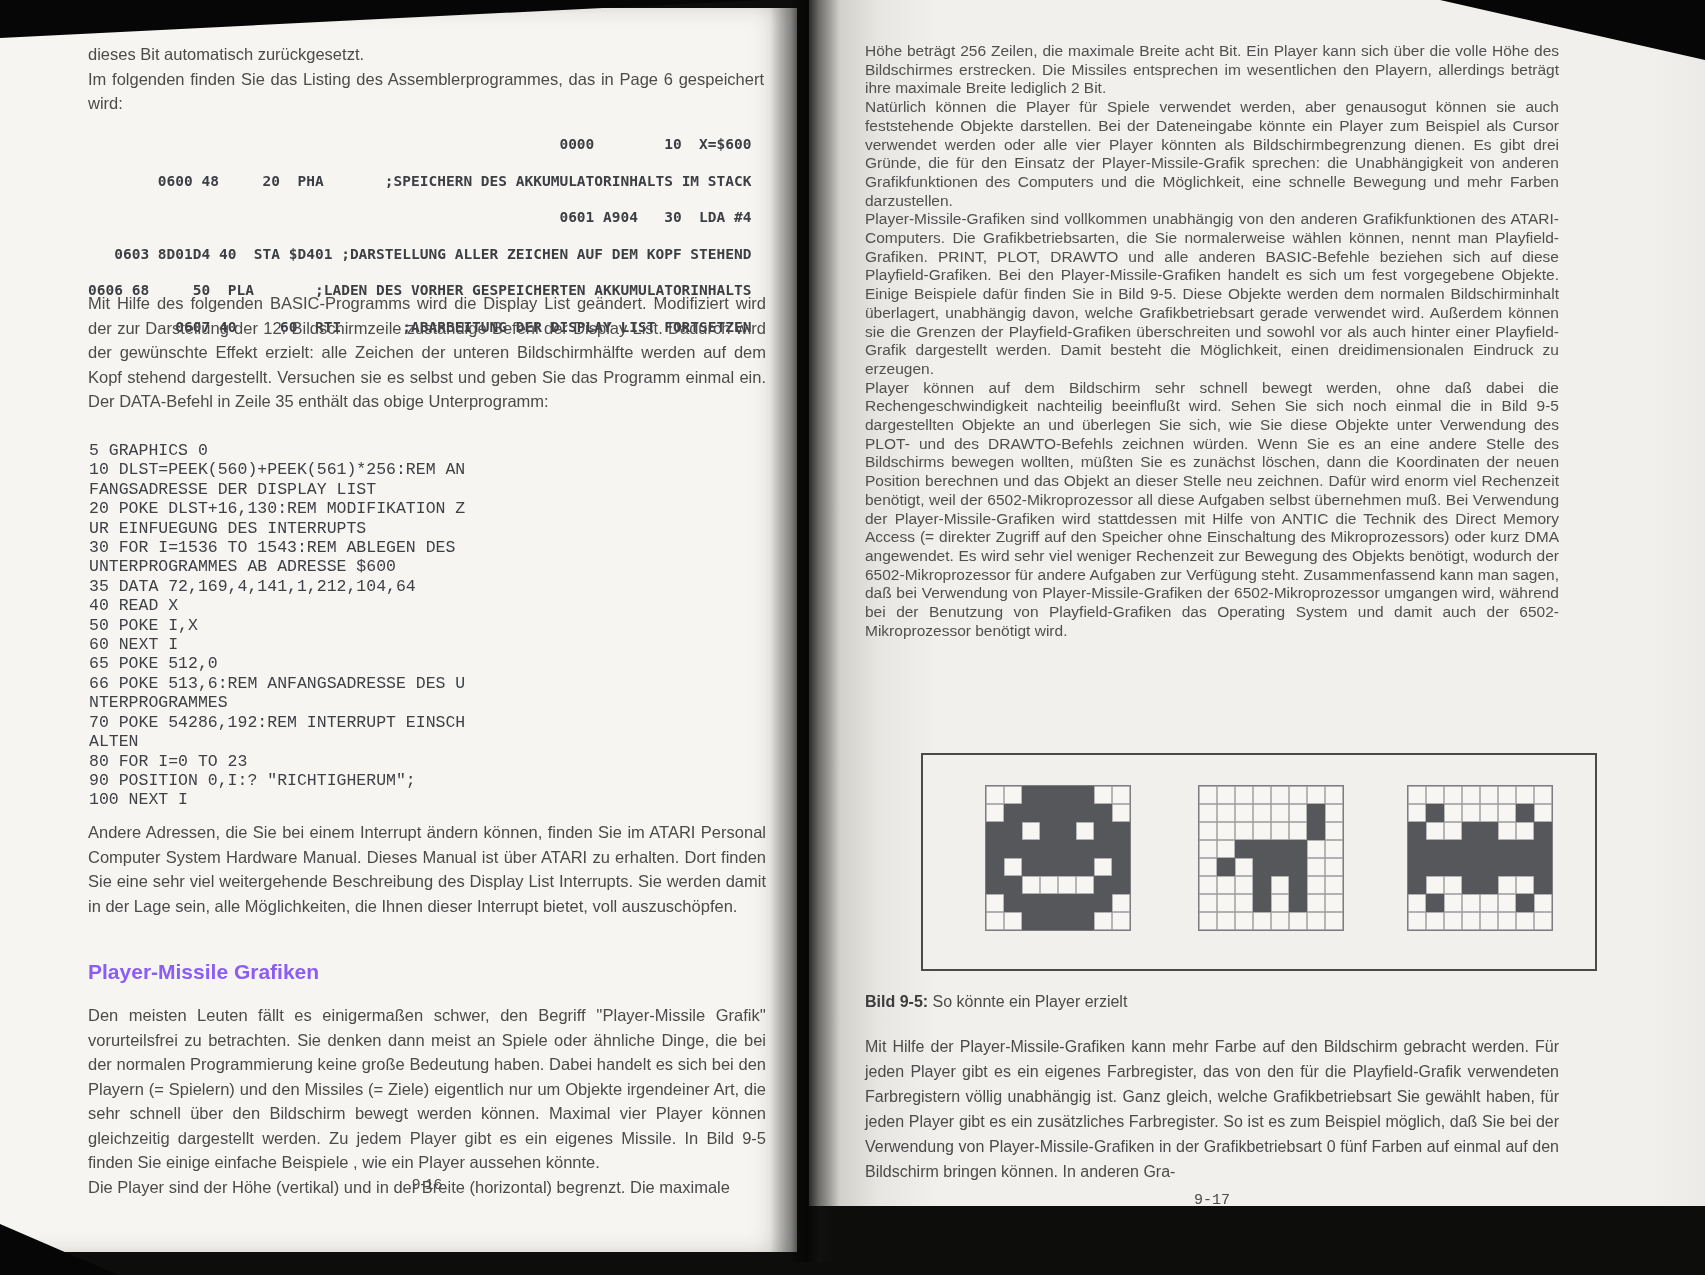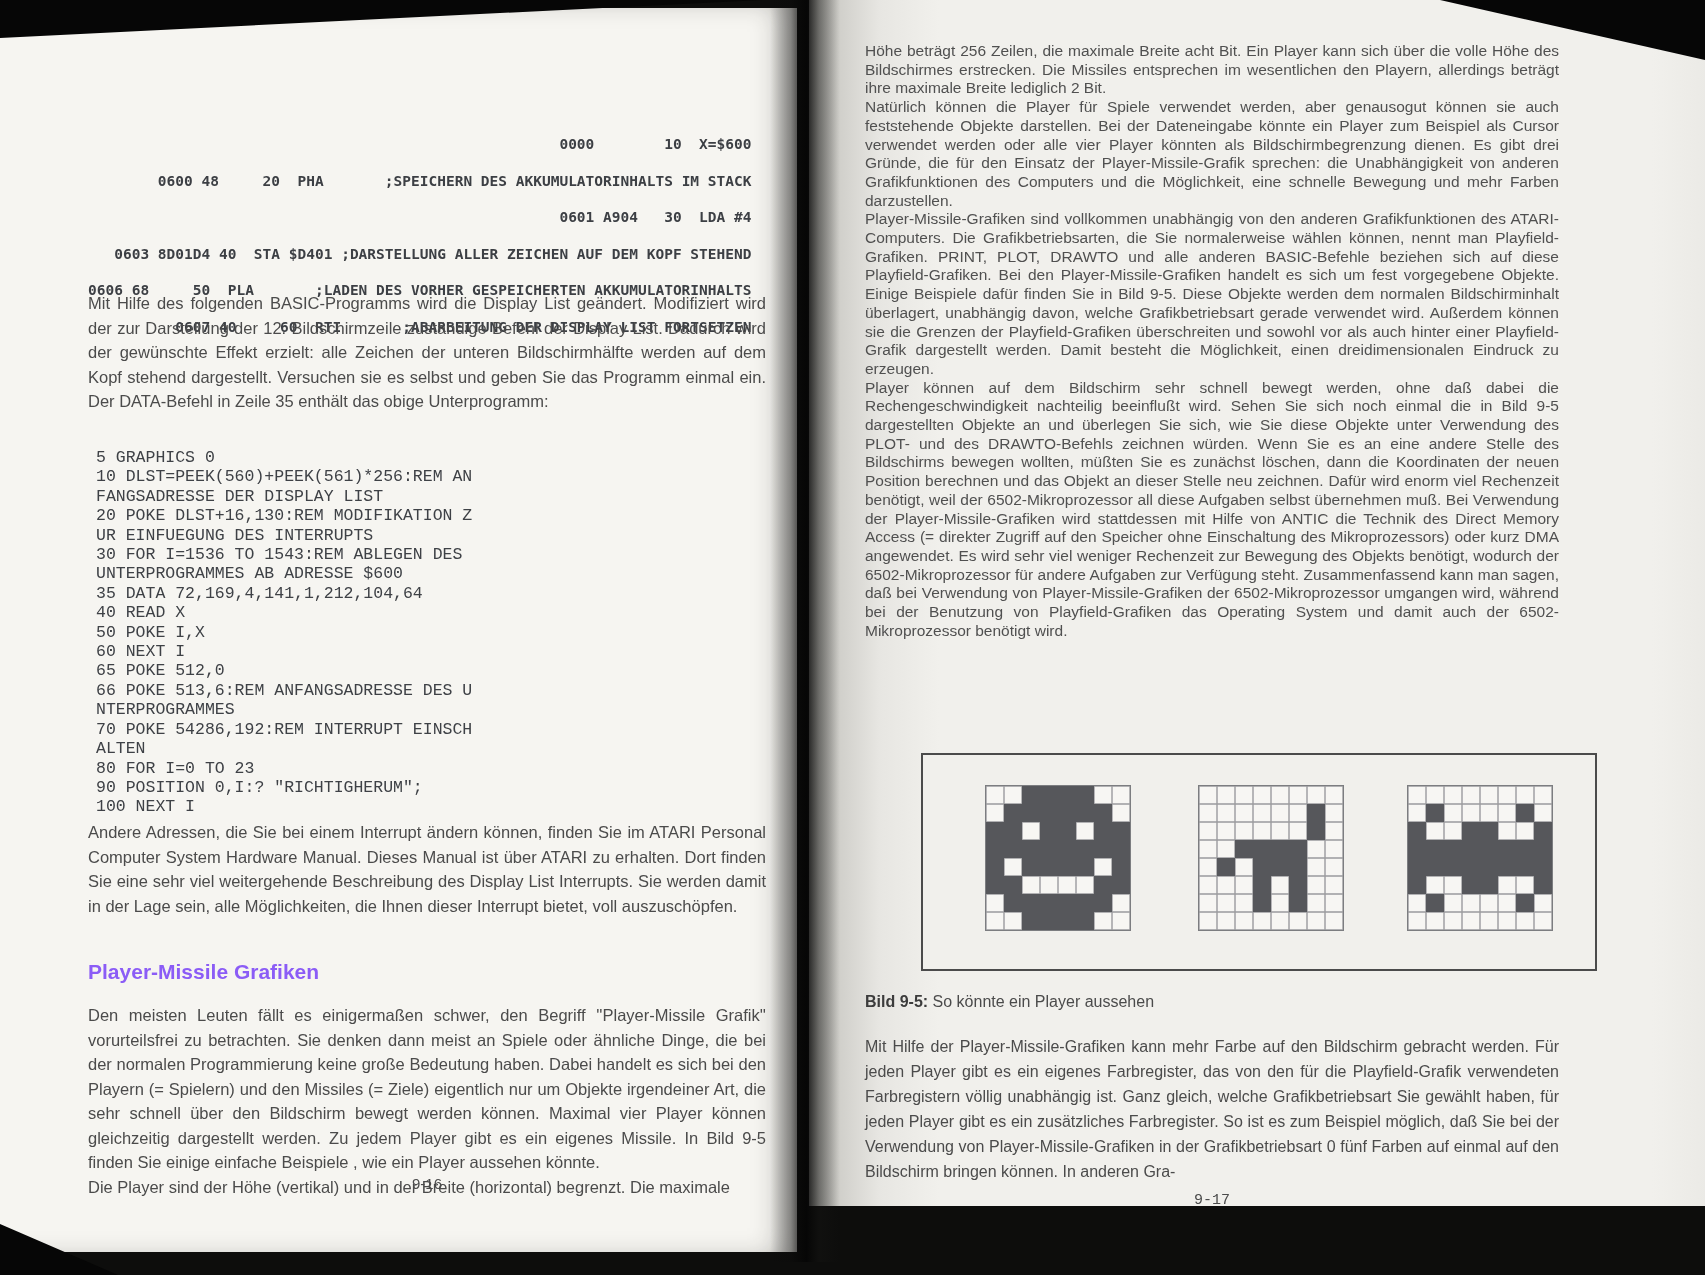"dieses Bit automatisch zurückgesetzt." div.abs { html: none -> <div>dieses Bit automatisch zurückgesetzt. Im folgenden finden Sie das Listing des Assemblerprogrammes, das in Page 6 gespeichert wird:</div> }
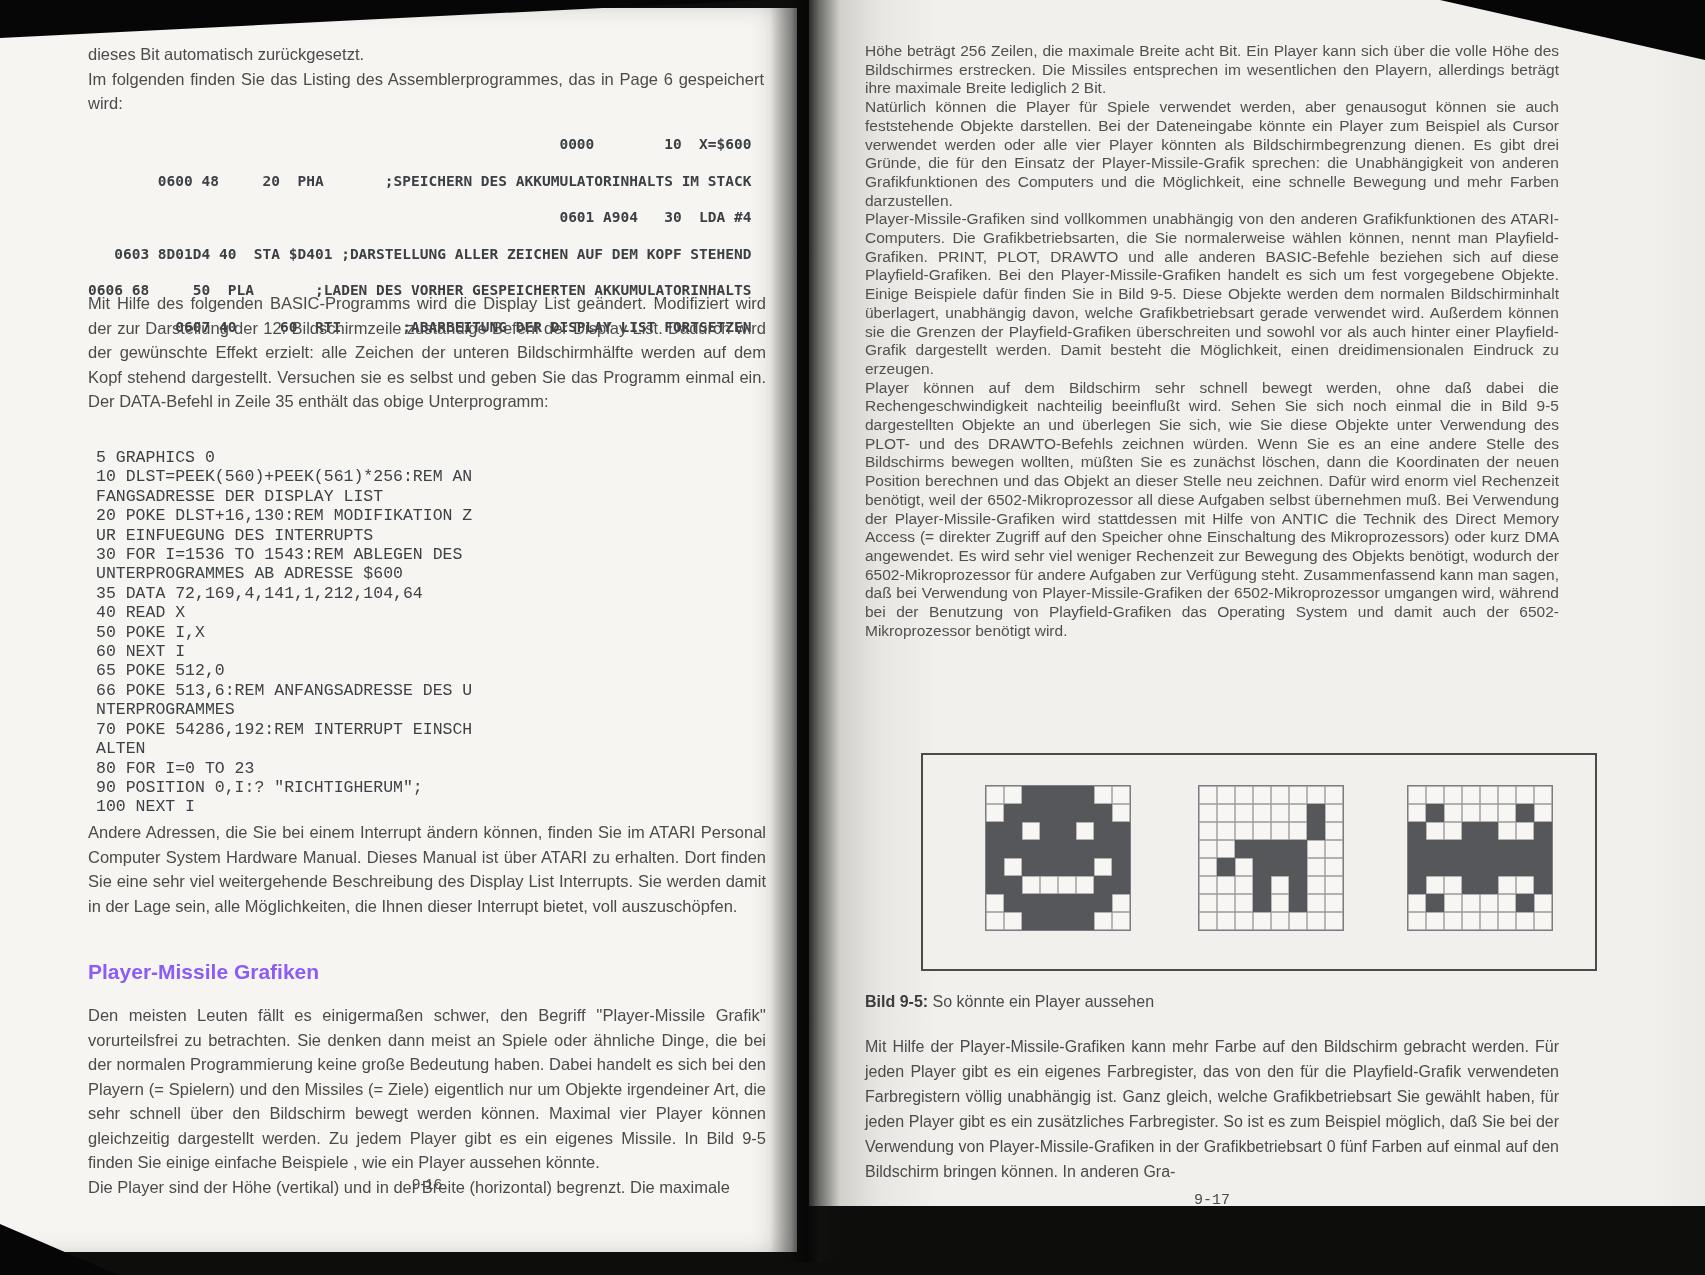"5 GRAPHICS 0" .basic { margin: 8px -> 1px }
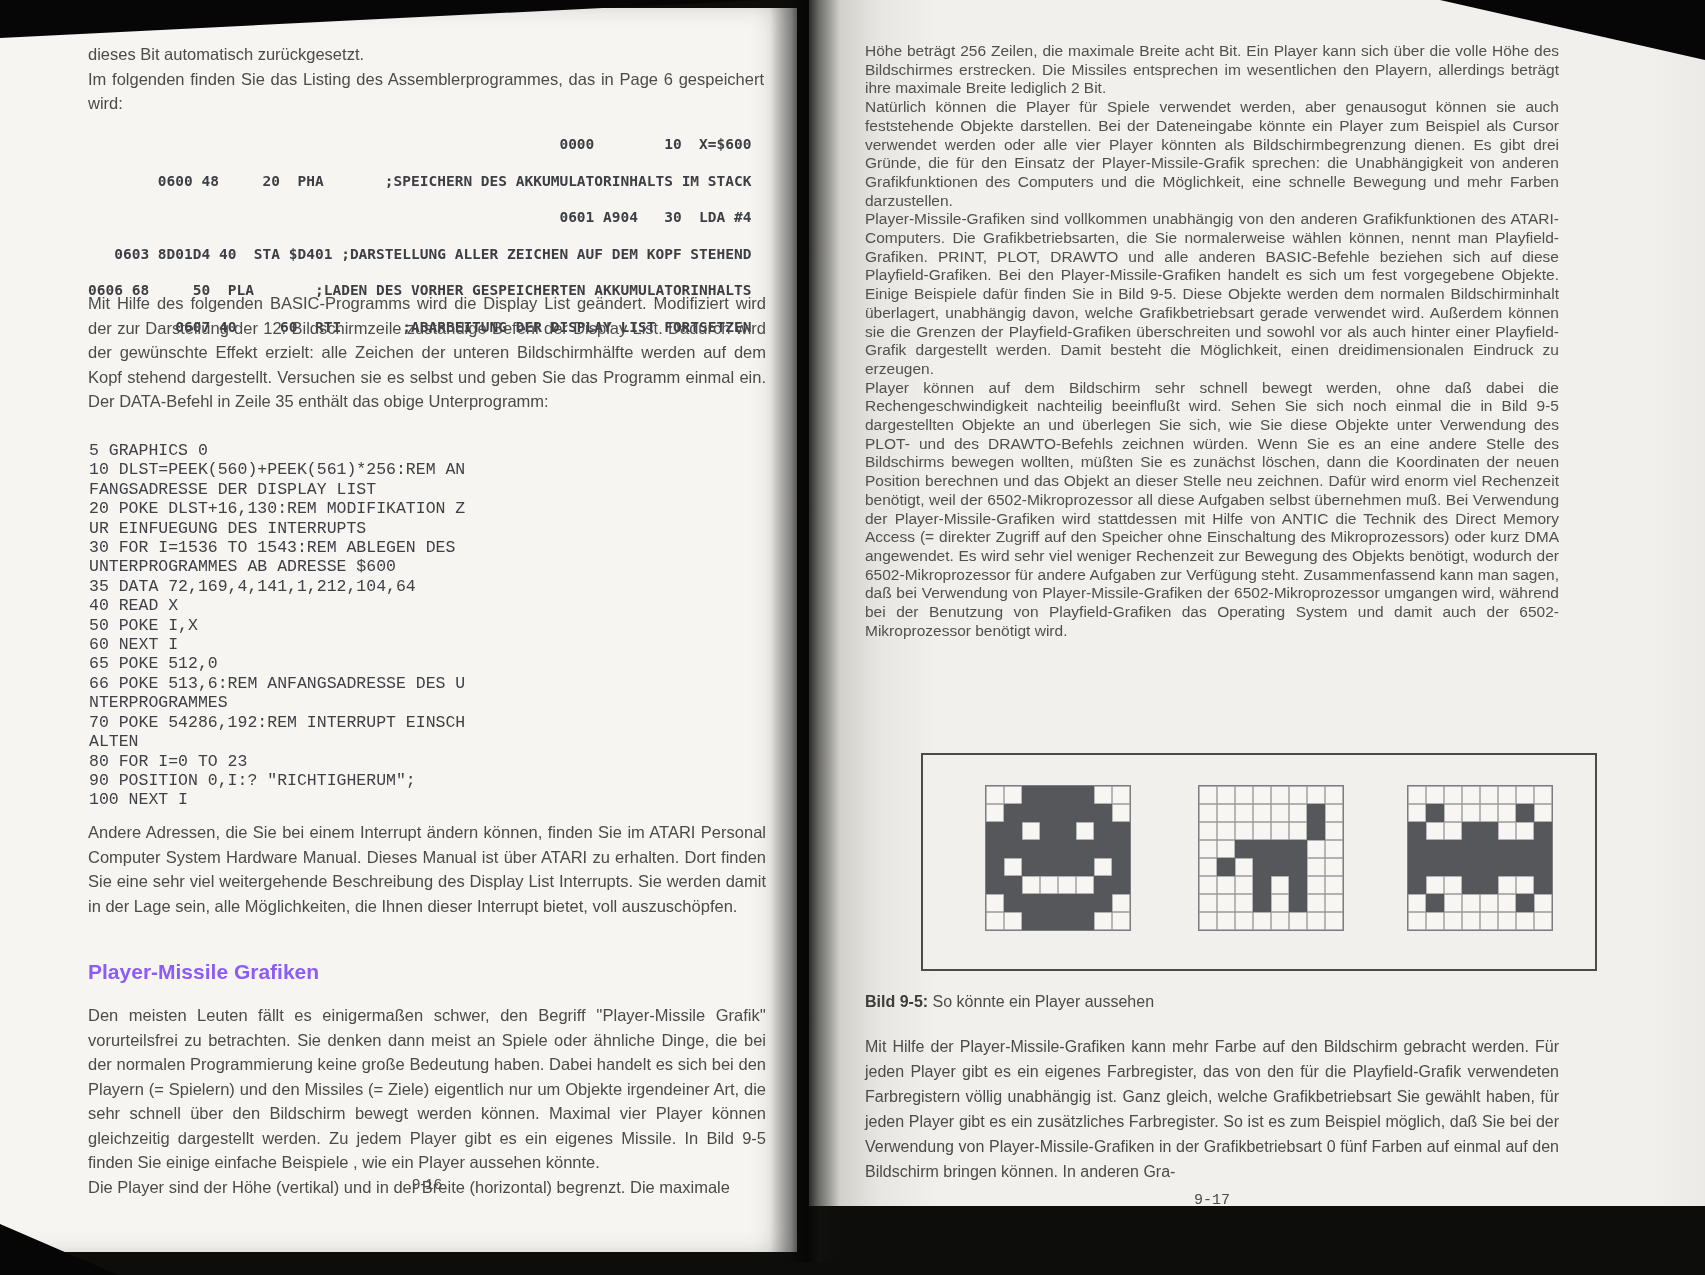"So könnte ein Player aussehen" span { text: aussehen -> erzielt }
